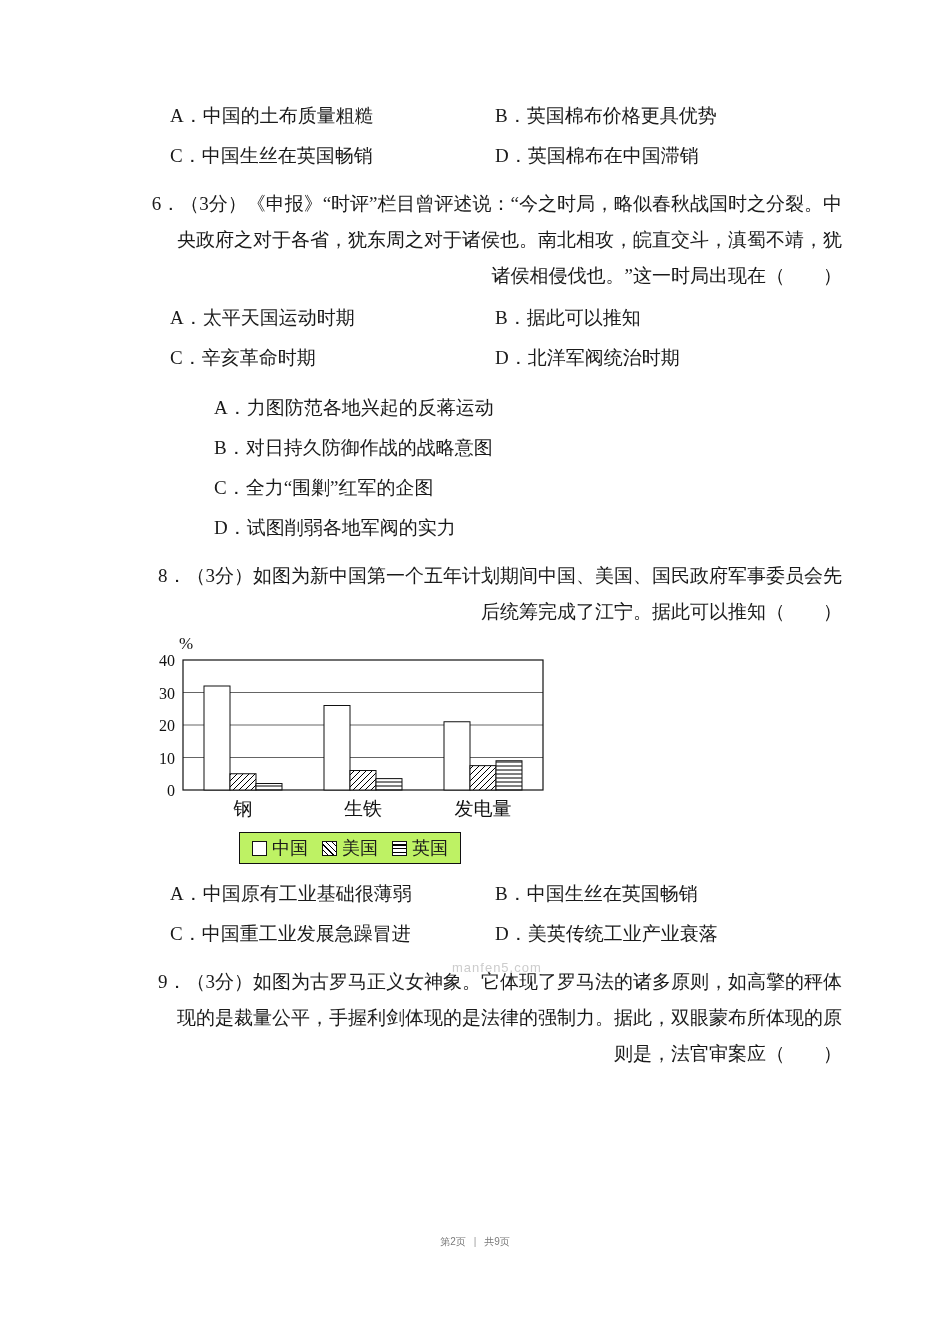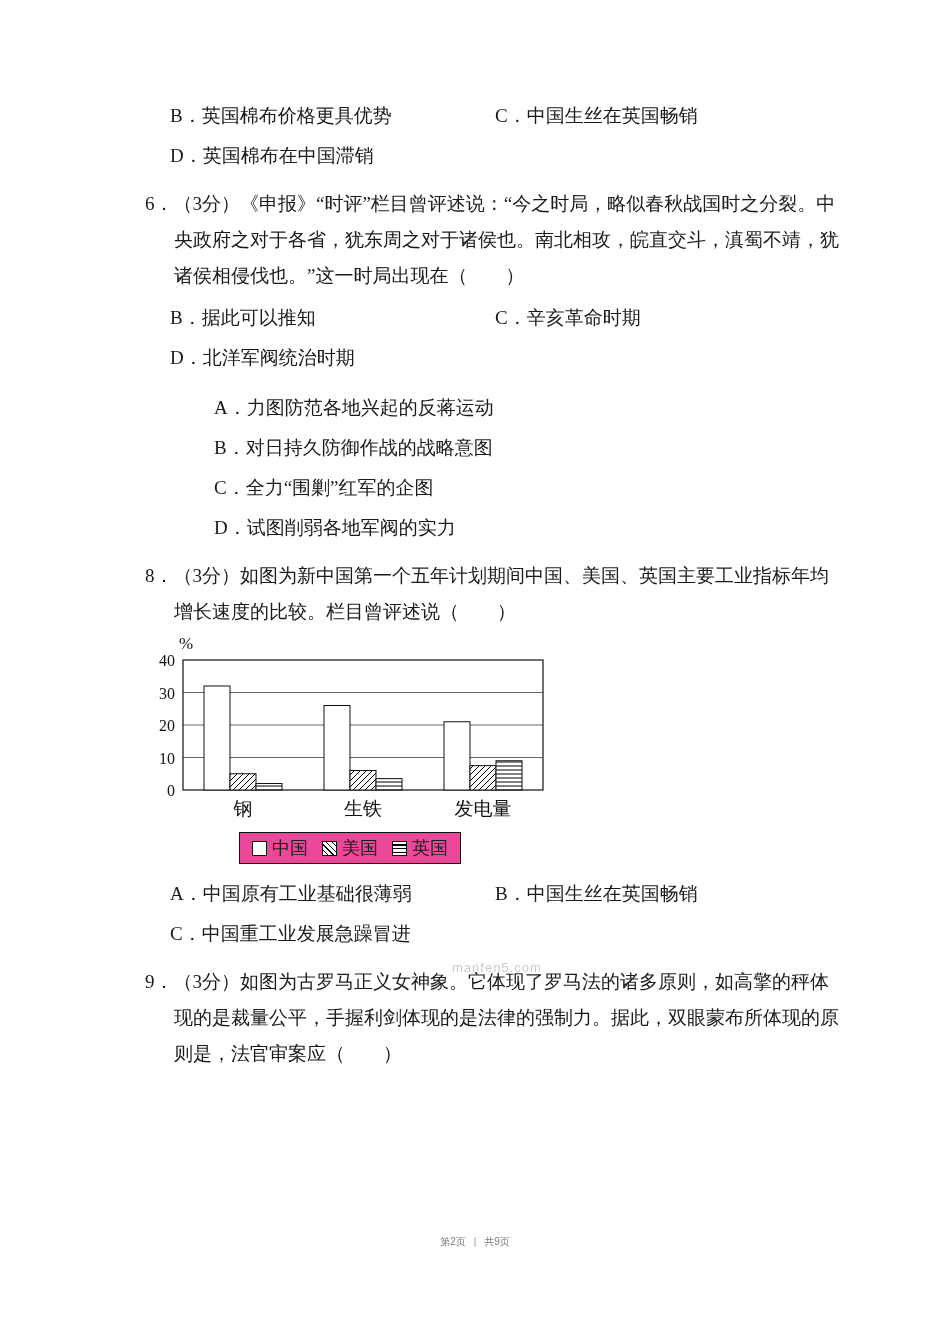"A．中国的土布质量粗糙" span { html: none -> <span>A．中国的土布质量粗糙</span> }
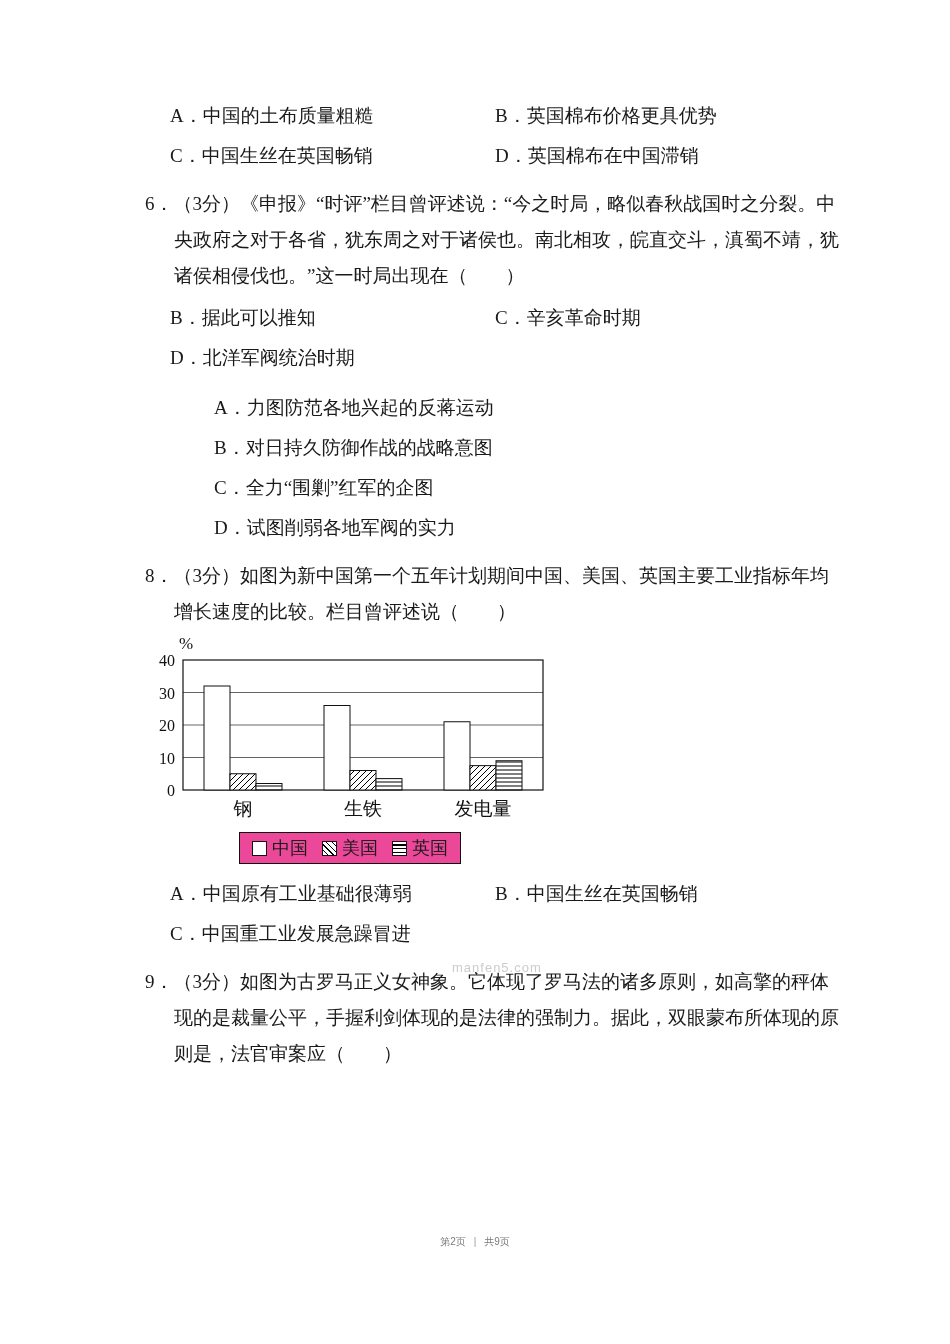"6．（3分）《申报》“时评”栏目曾评述说：“今之时局，略似春秋战国时之分裂。中央" .stem { text-align: none -> right }
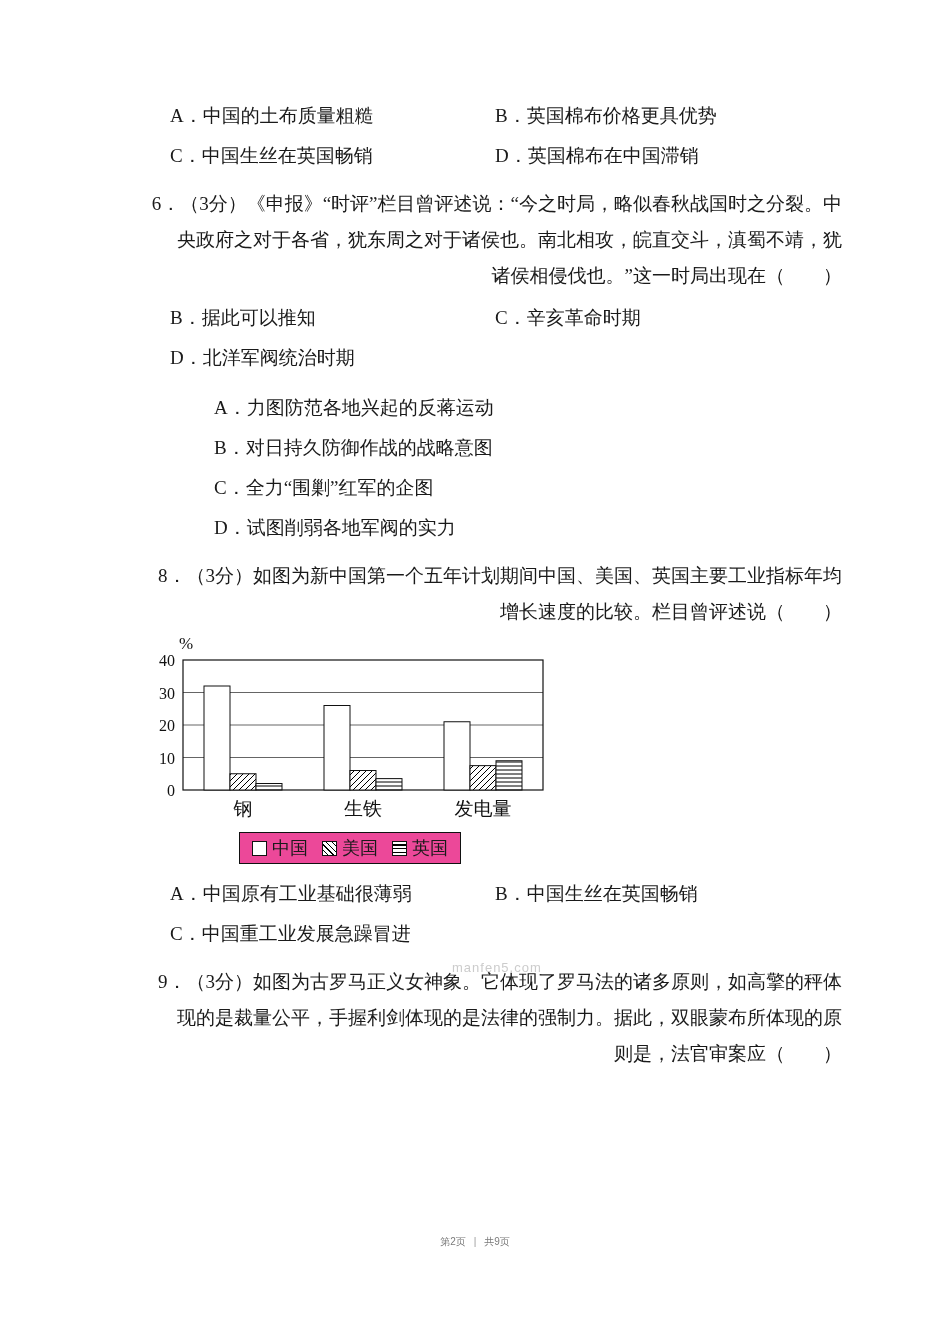"A．太平天国运动时期" span { html: none -> <span>A．太平天国运动时期</span> }
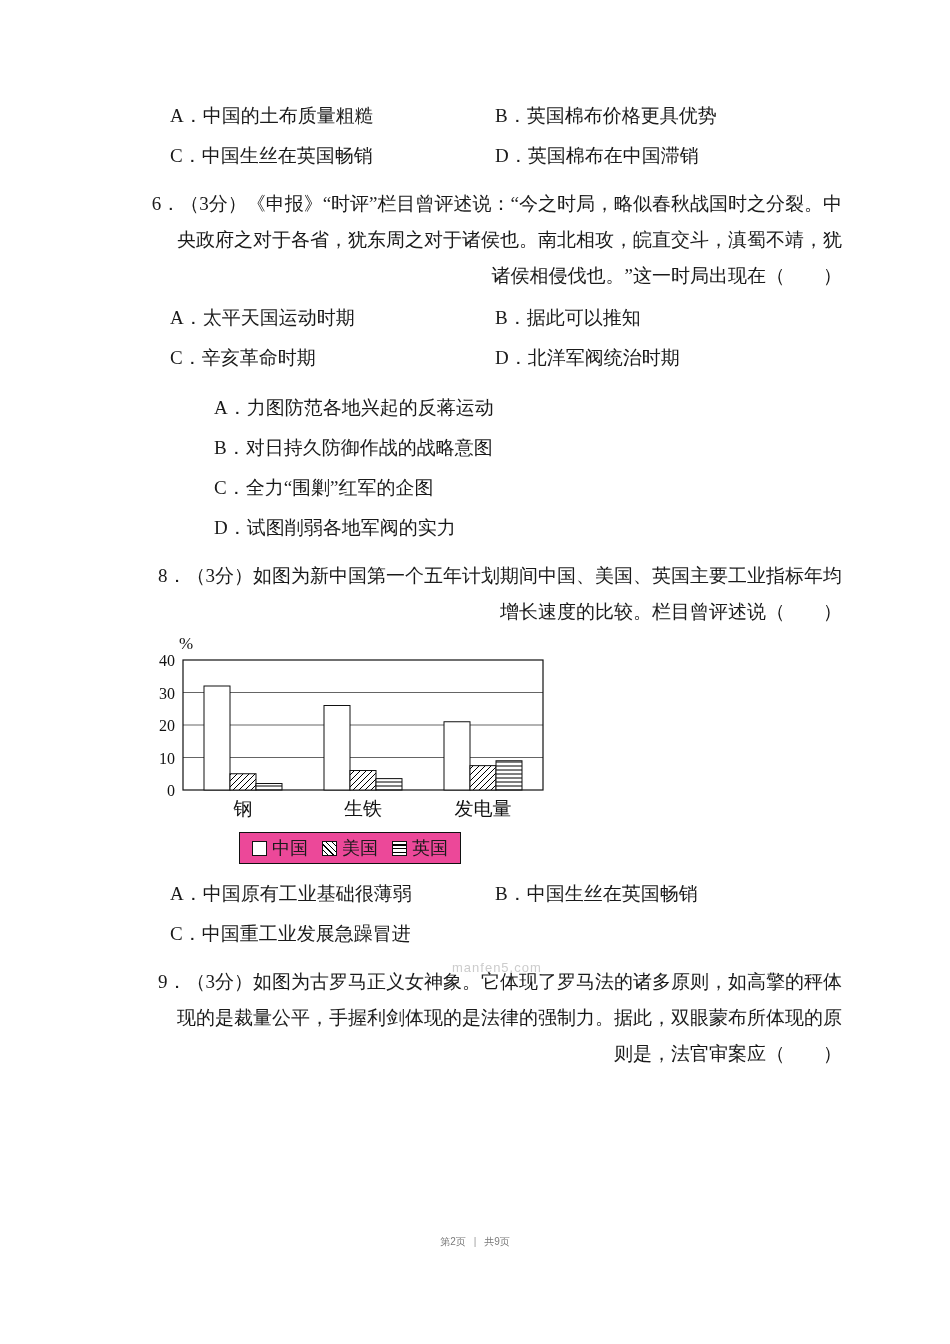"如图为新中国第一个五年计划期间中国、美国、英国主要工业指标年均增长速度的比较。栏" span { text: 英国主要工业指标年均增长速度的比较。栏目曾评述说 -> 国民政府军事委员会先后统筹完成了江宁。据此可以推知 }
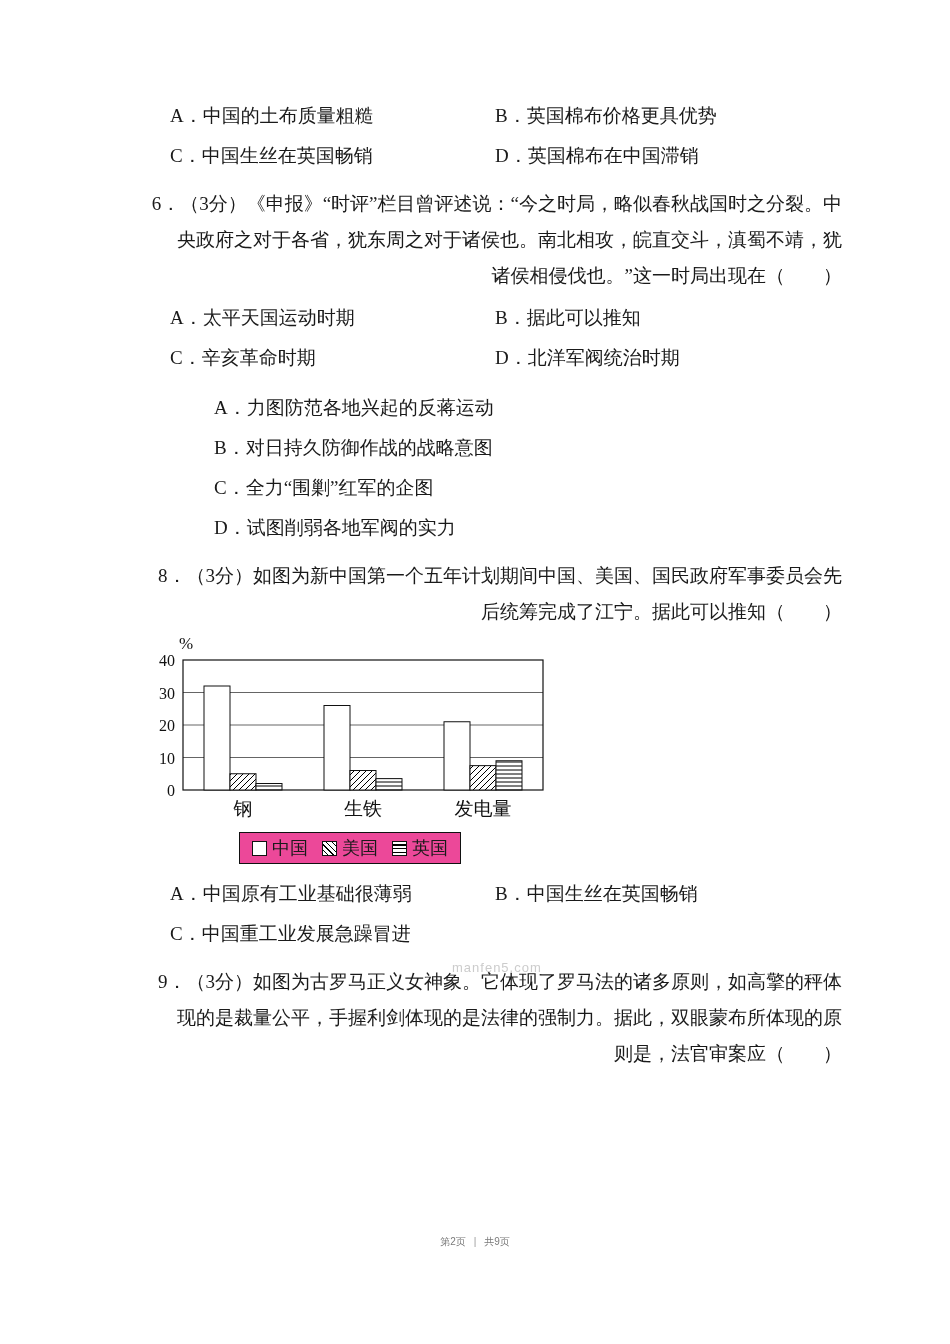"中国" .legend { background: #ec4899 -> #bef264 }
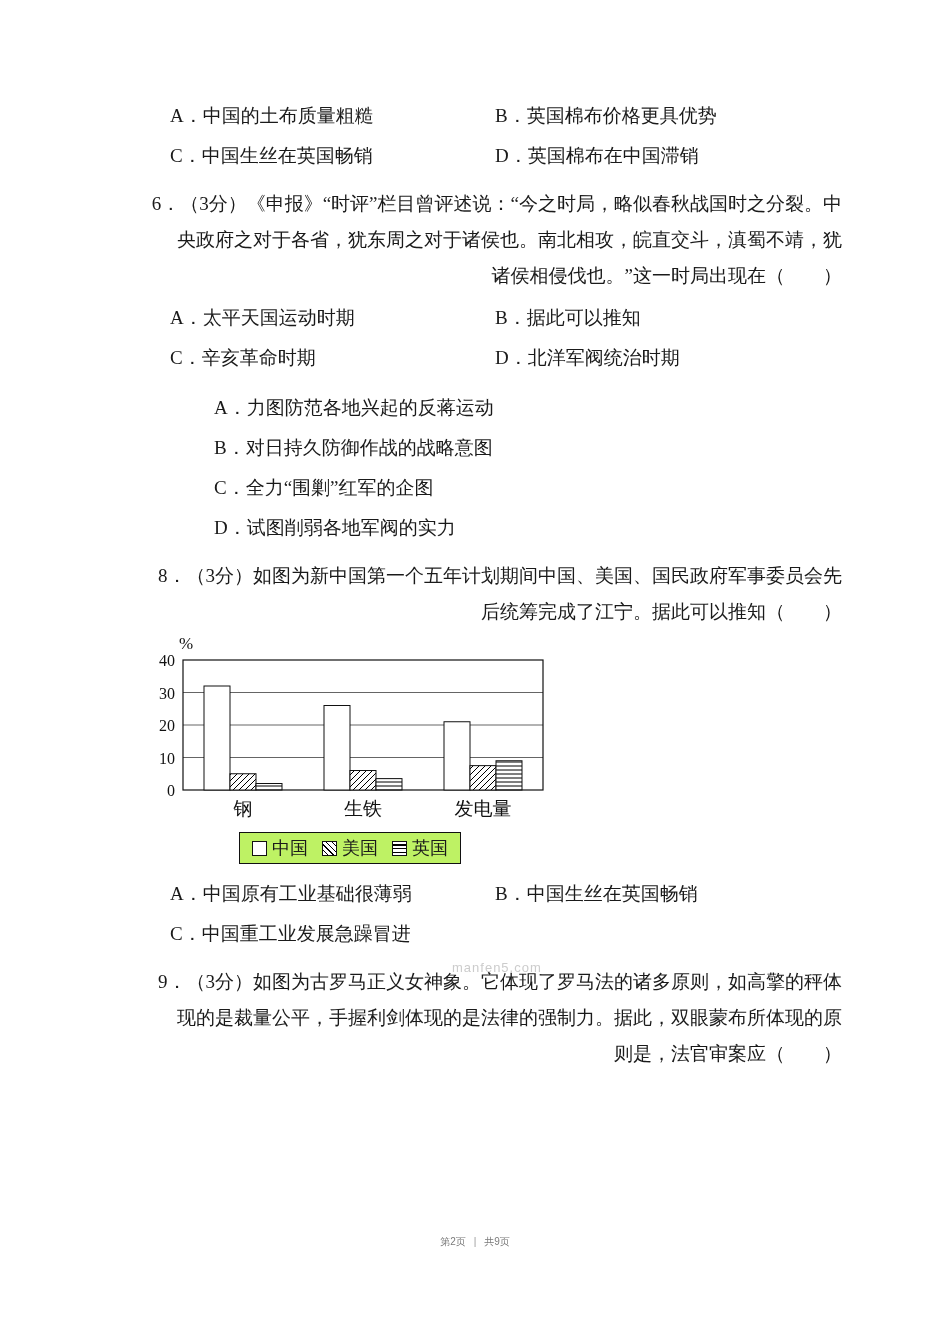"D．美英传统工业产业衰落" span { html: none -> <span>D．美英传统工业产业衰落</span> }
